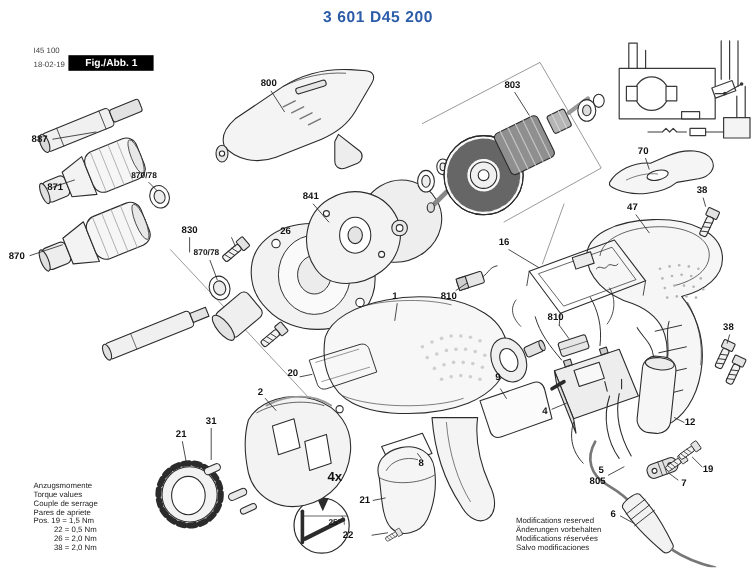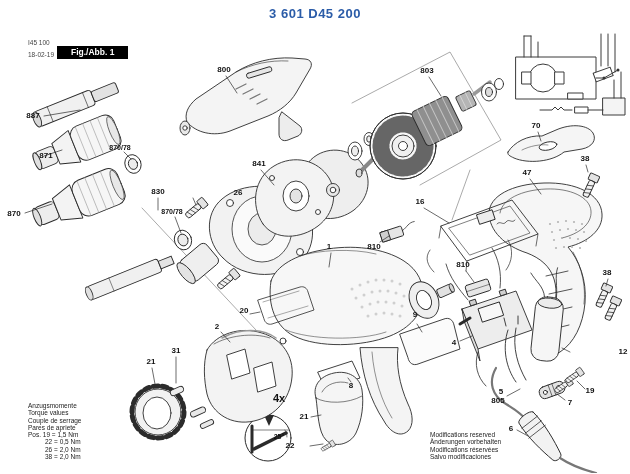"12" div.part-label { margin-left: 48px -> none }
